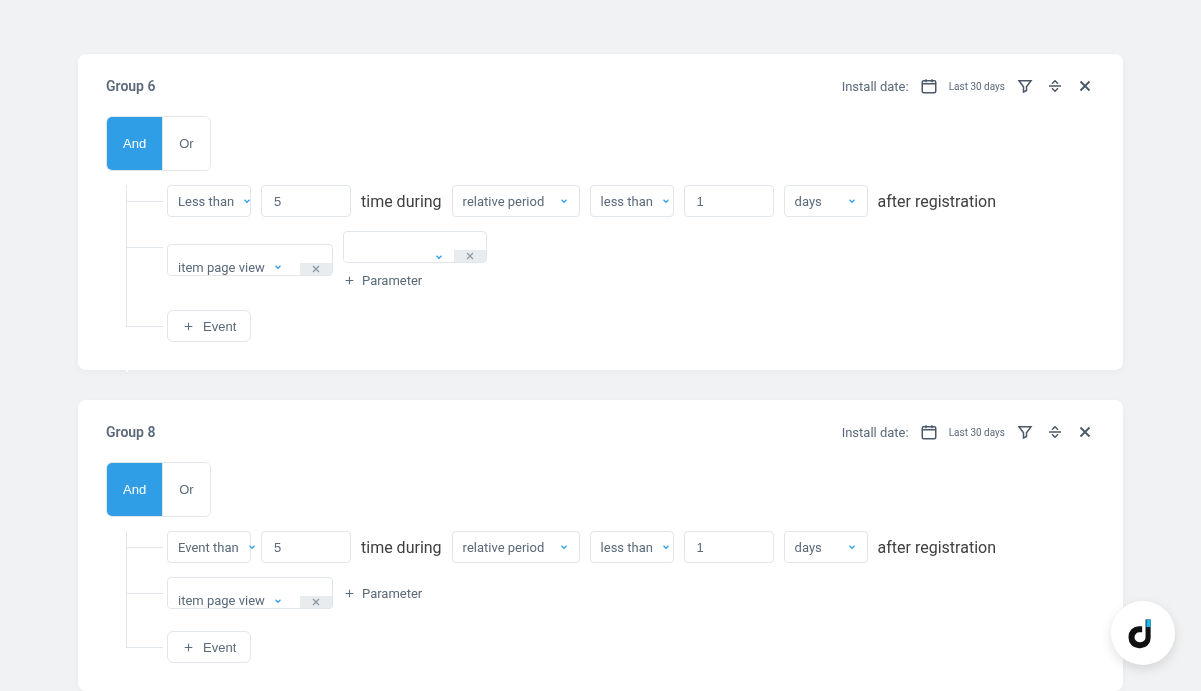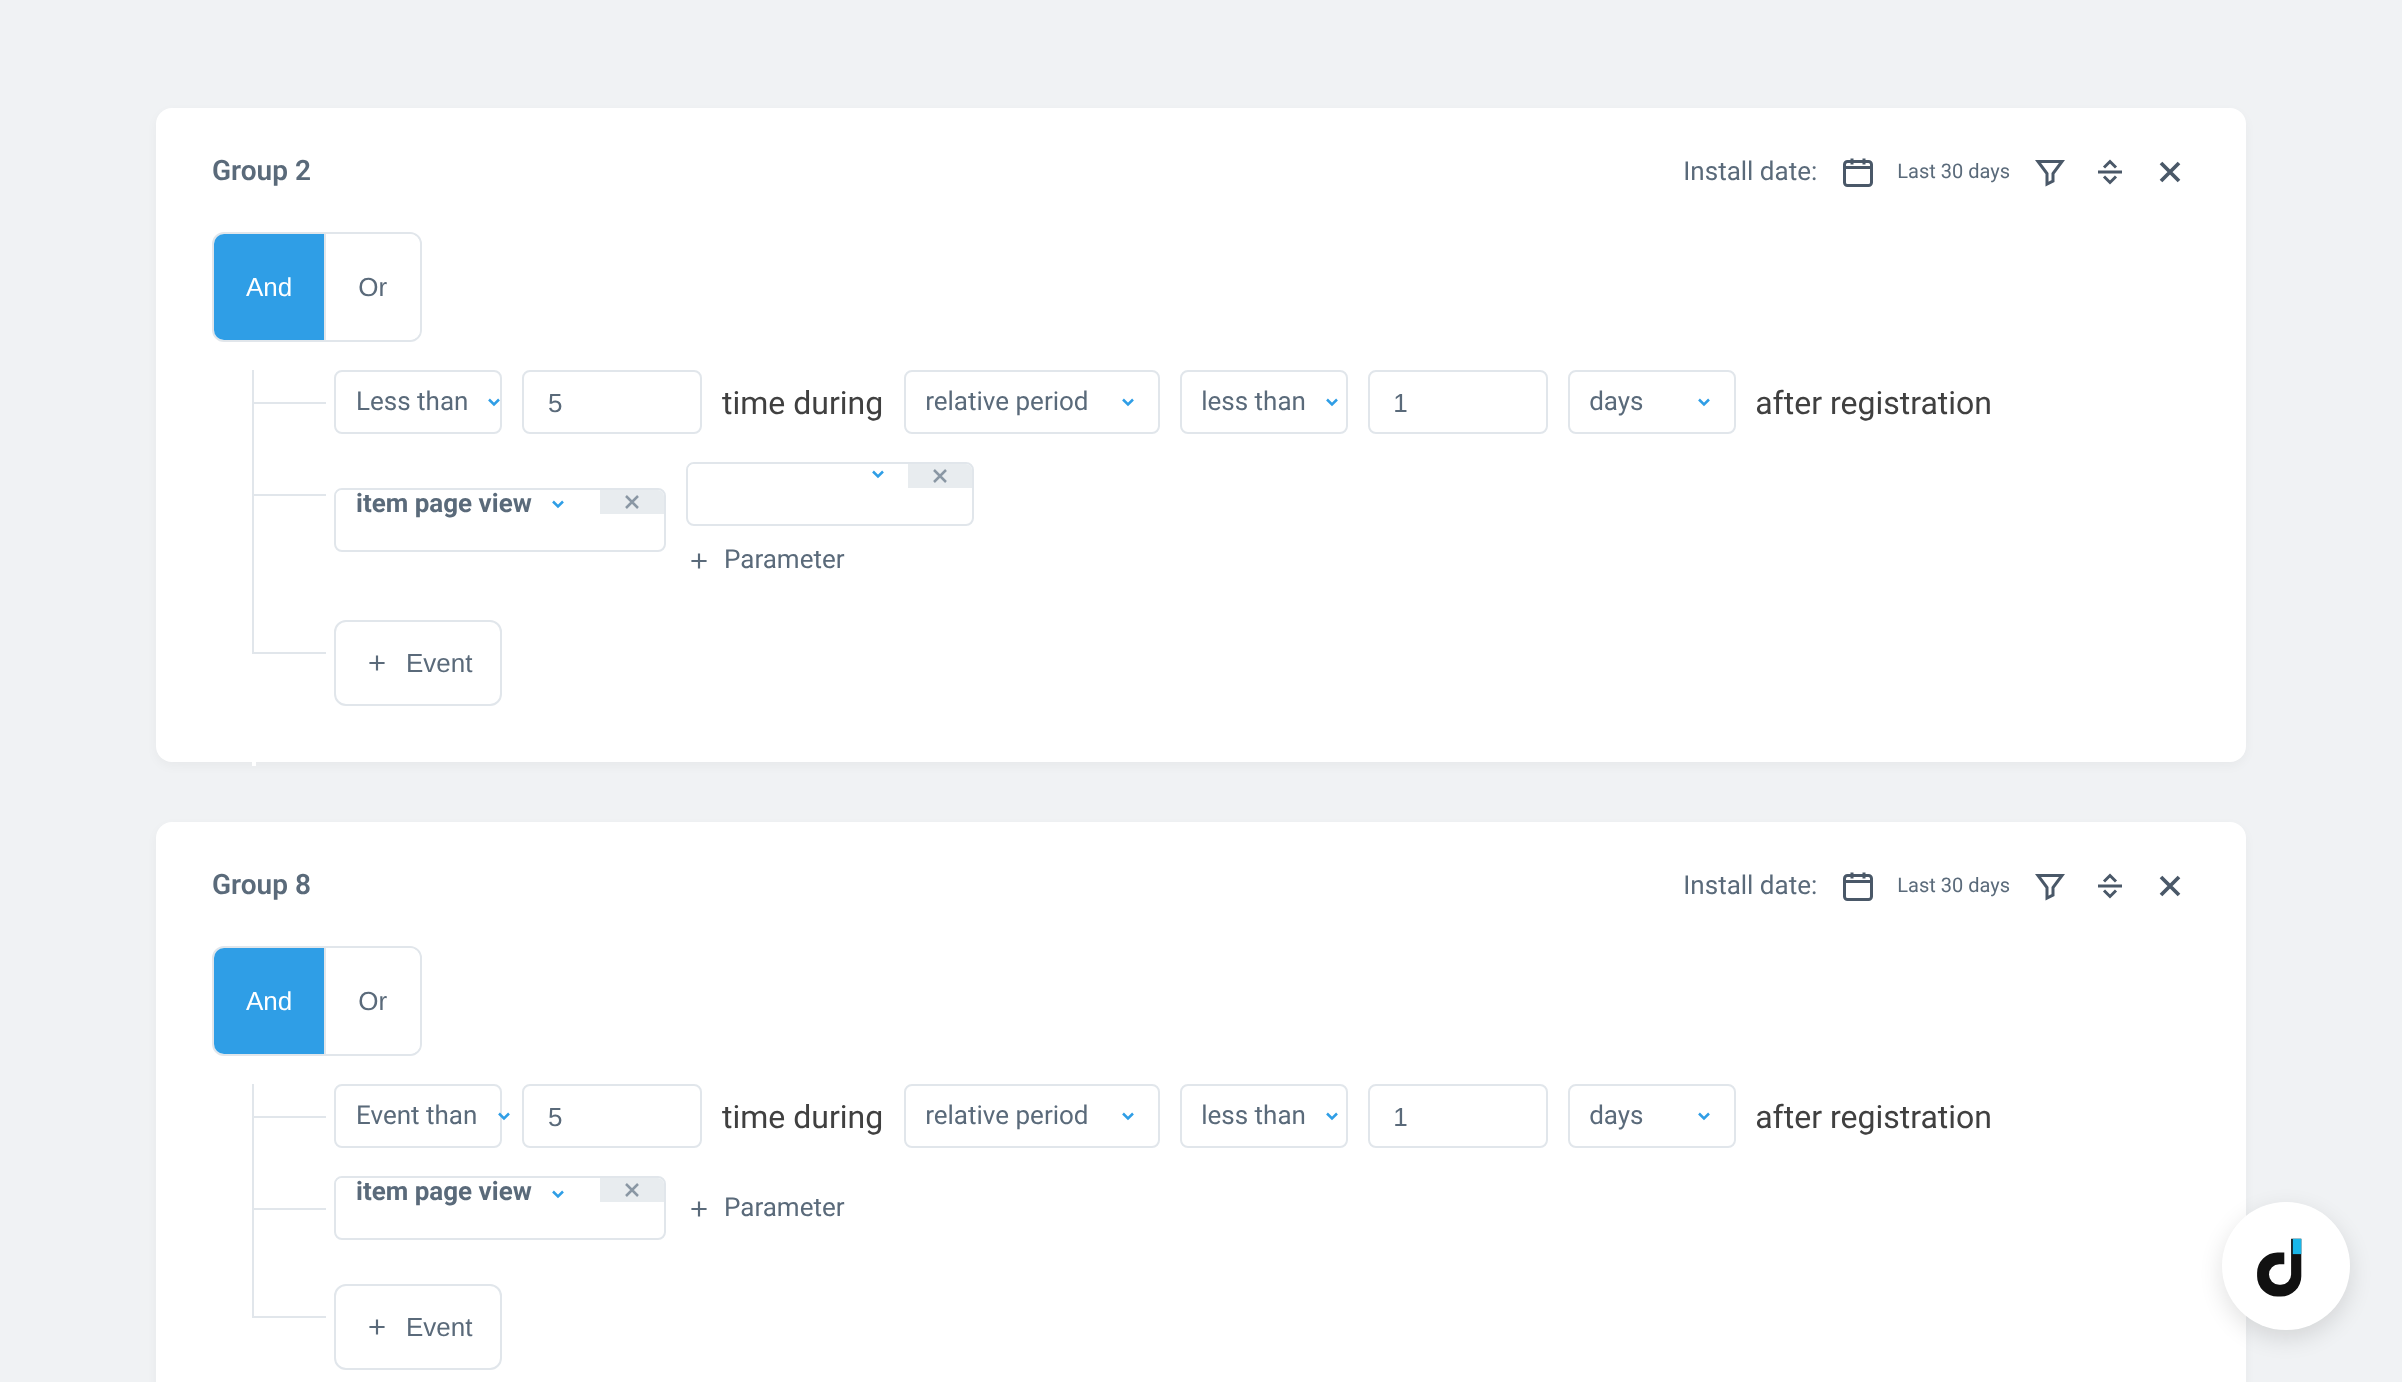"Group 2" div.group-title { text: 2 -> 6 }
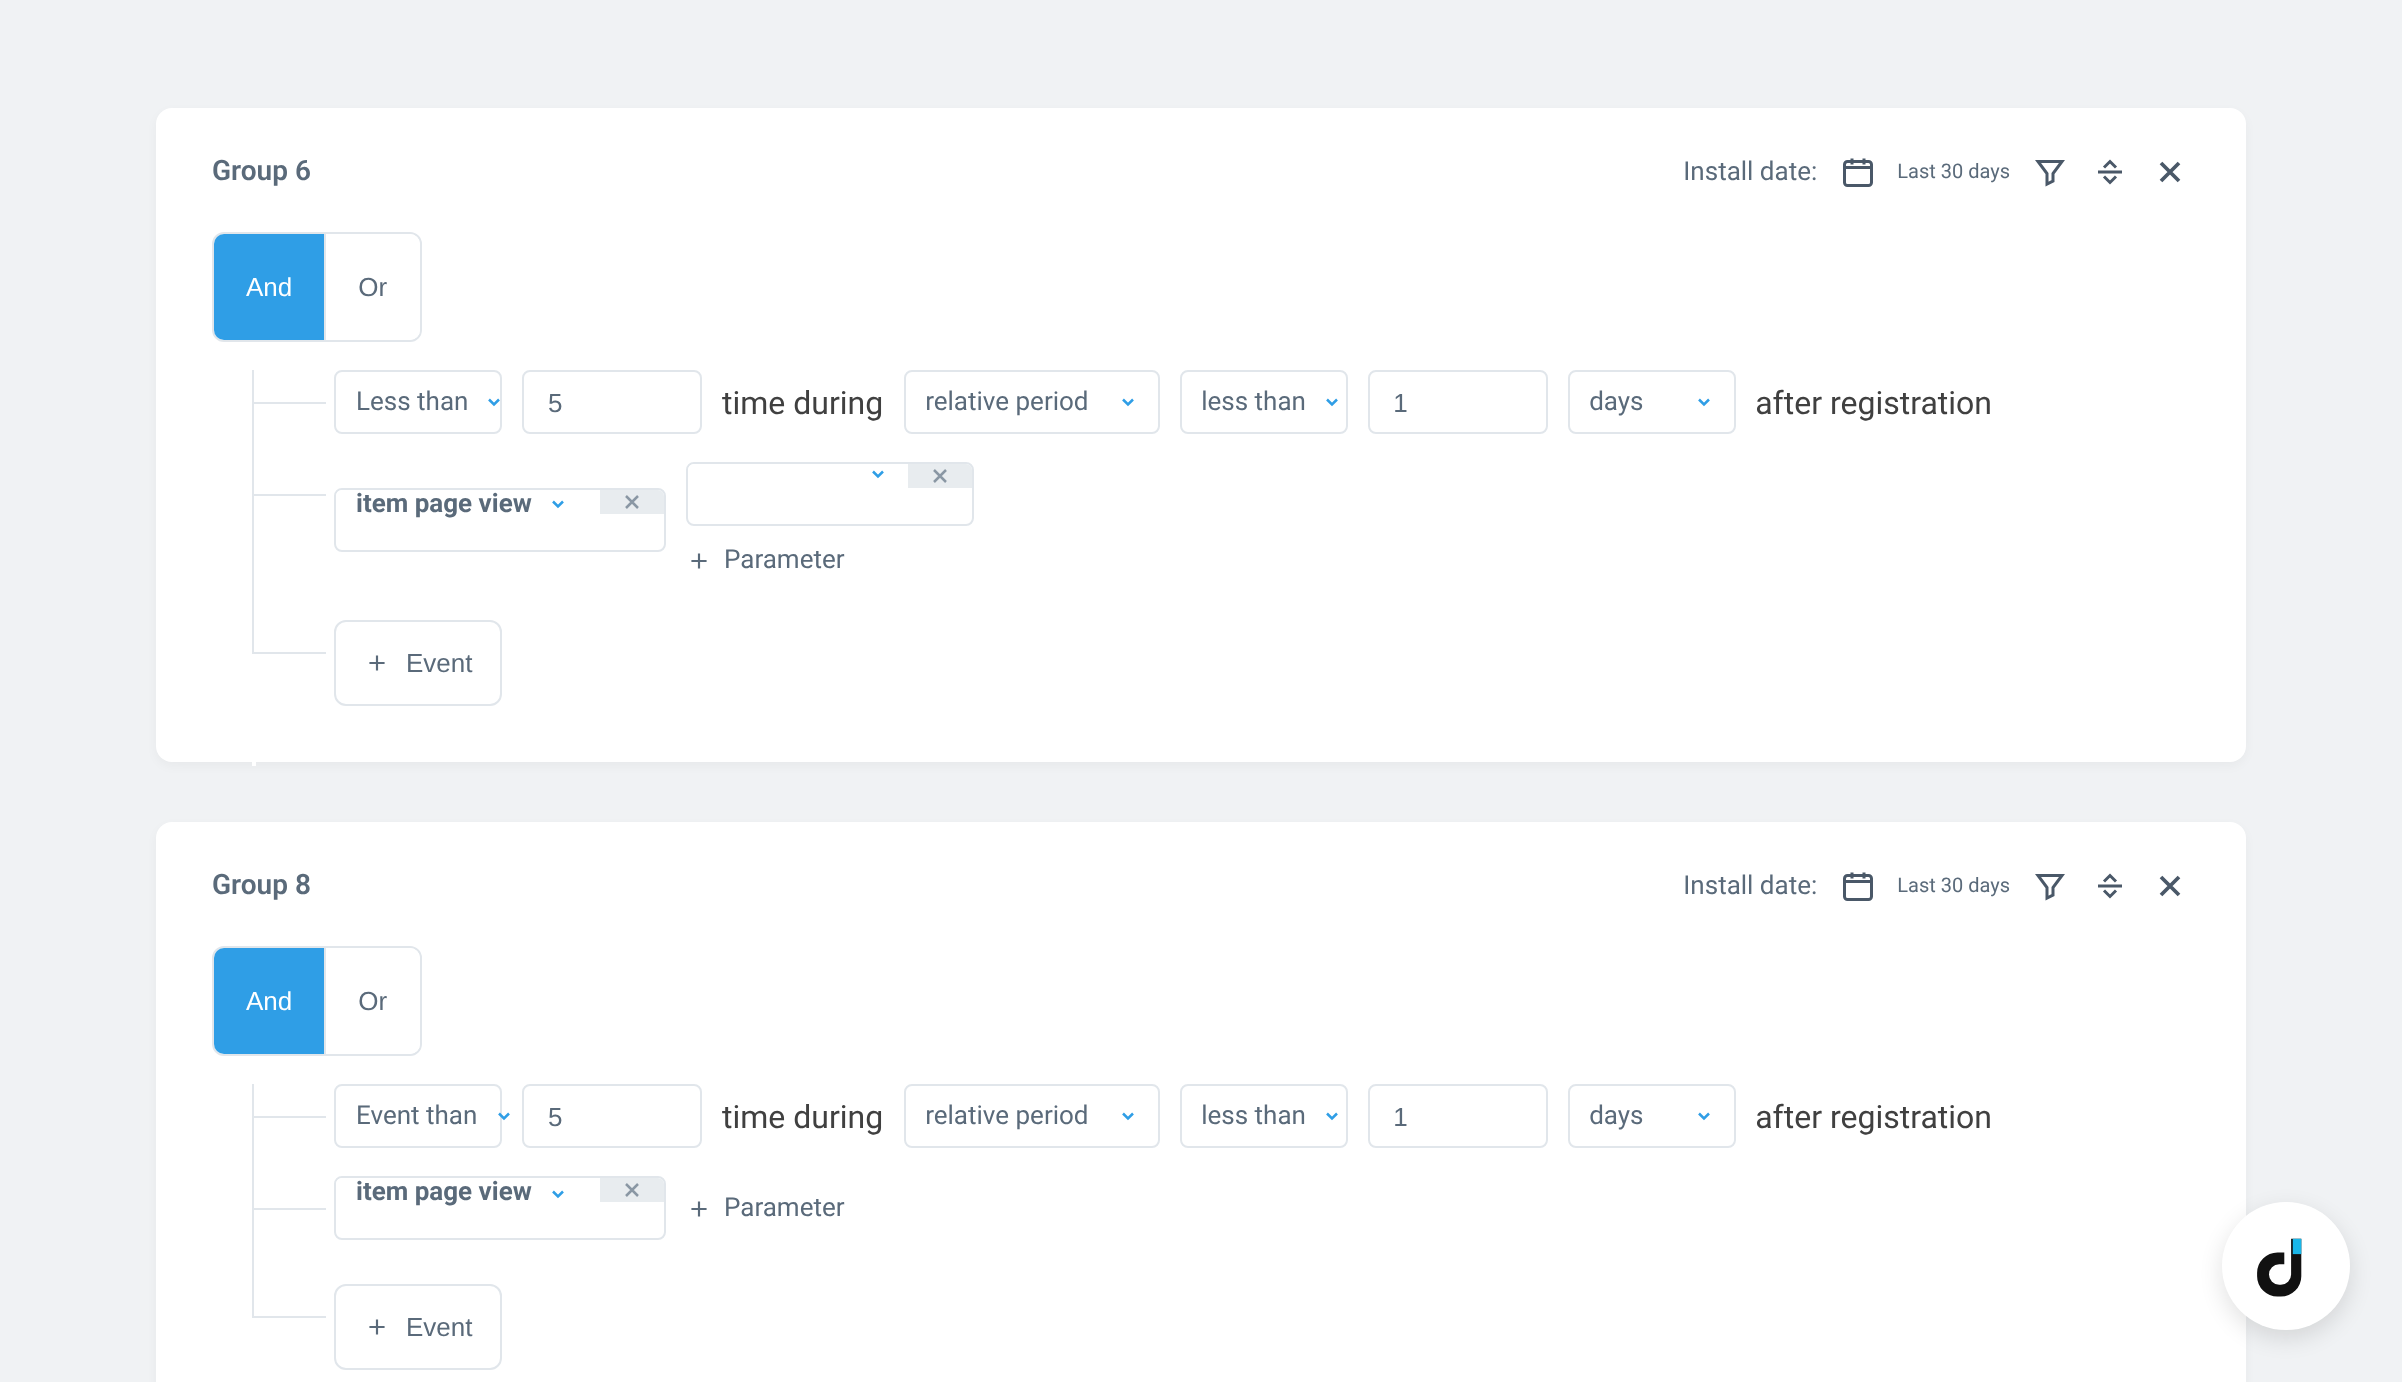"item page view" .combo { align-items: flex-start -> flex-end; font-weight: bold -> none }
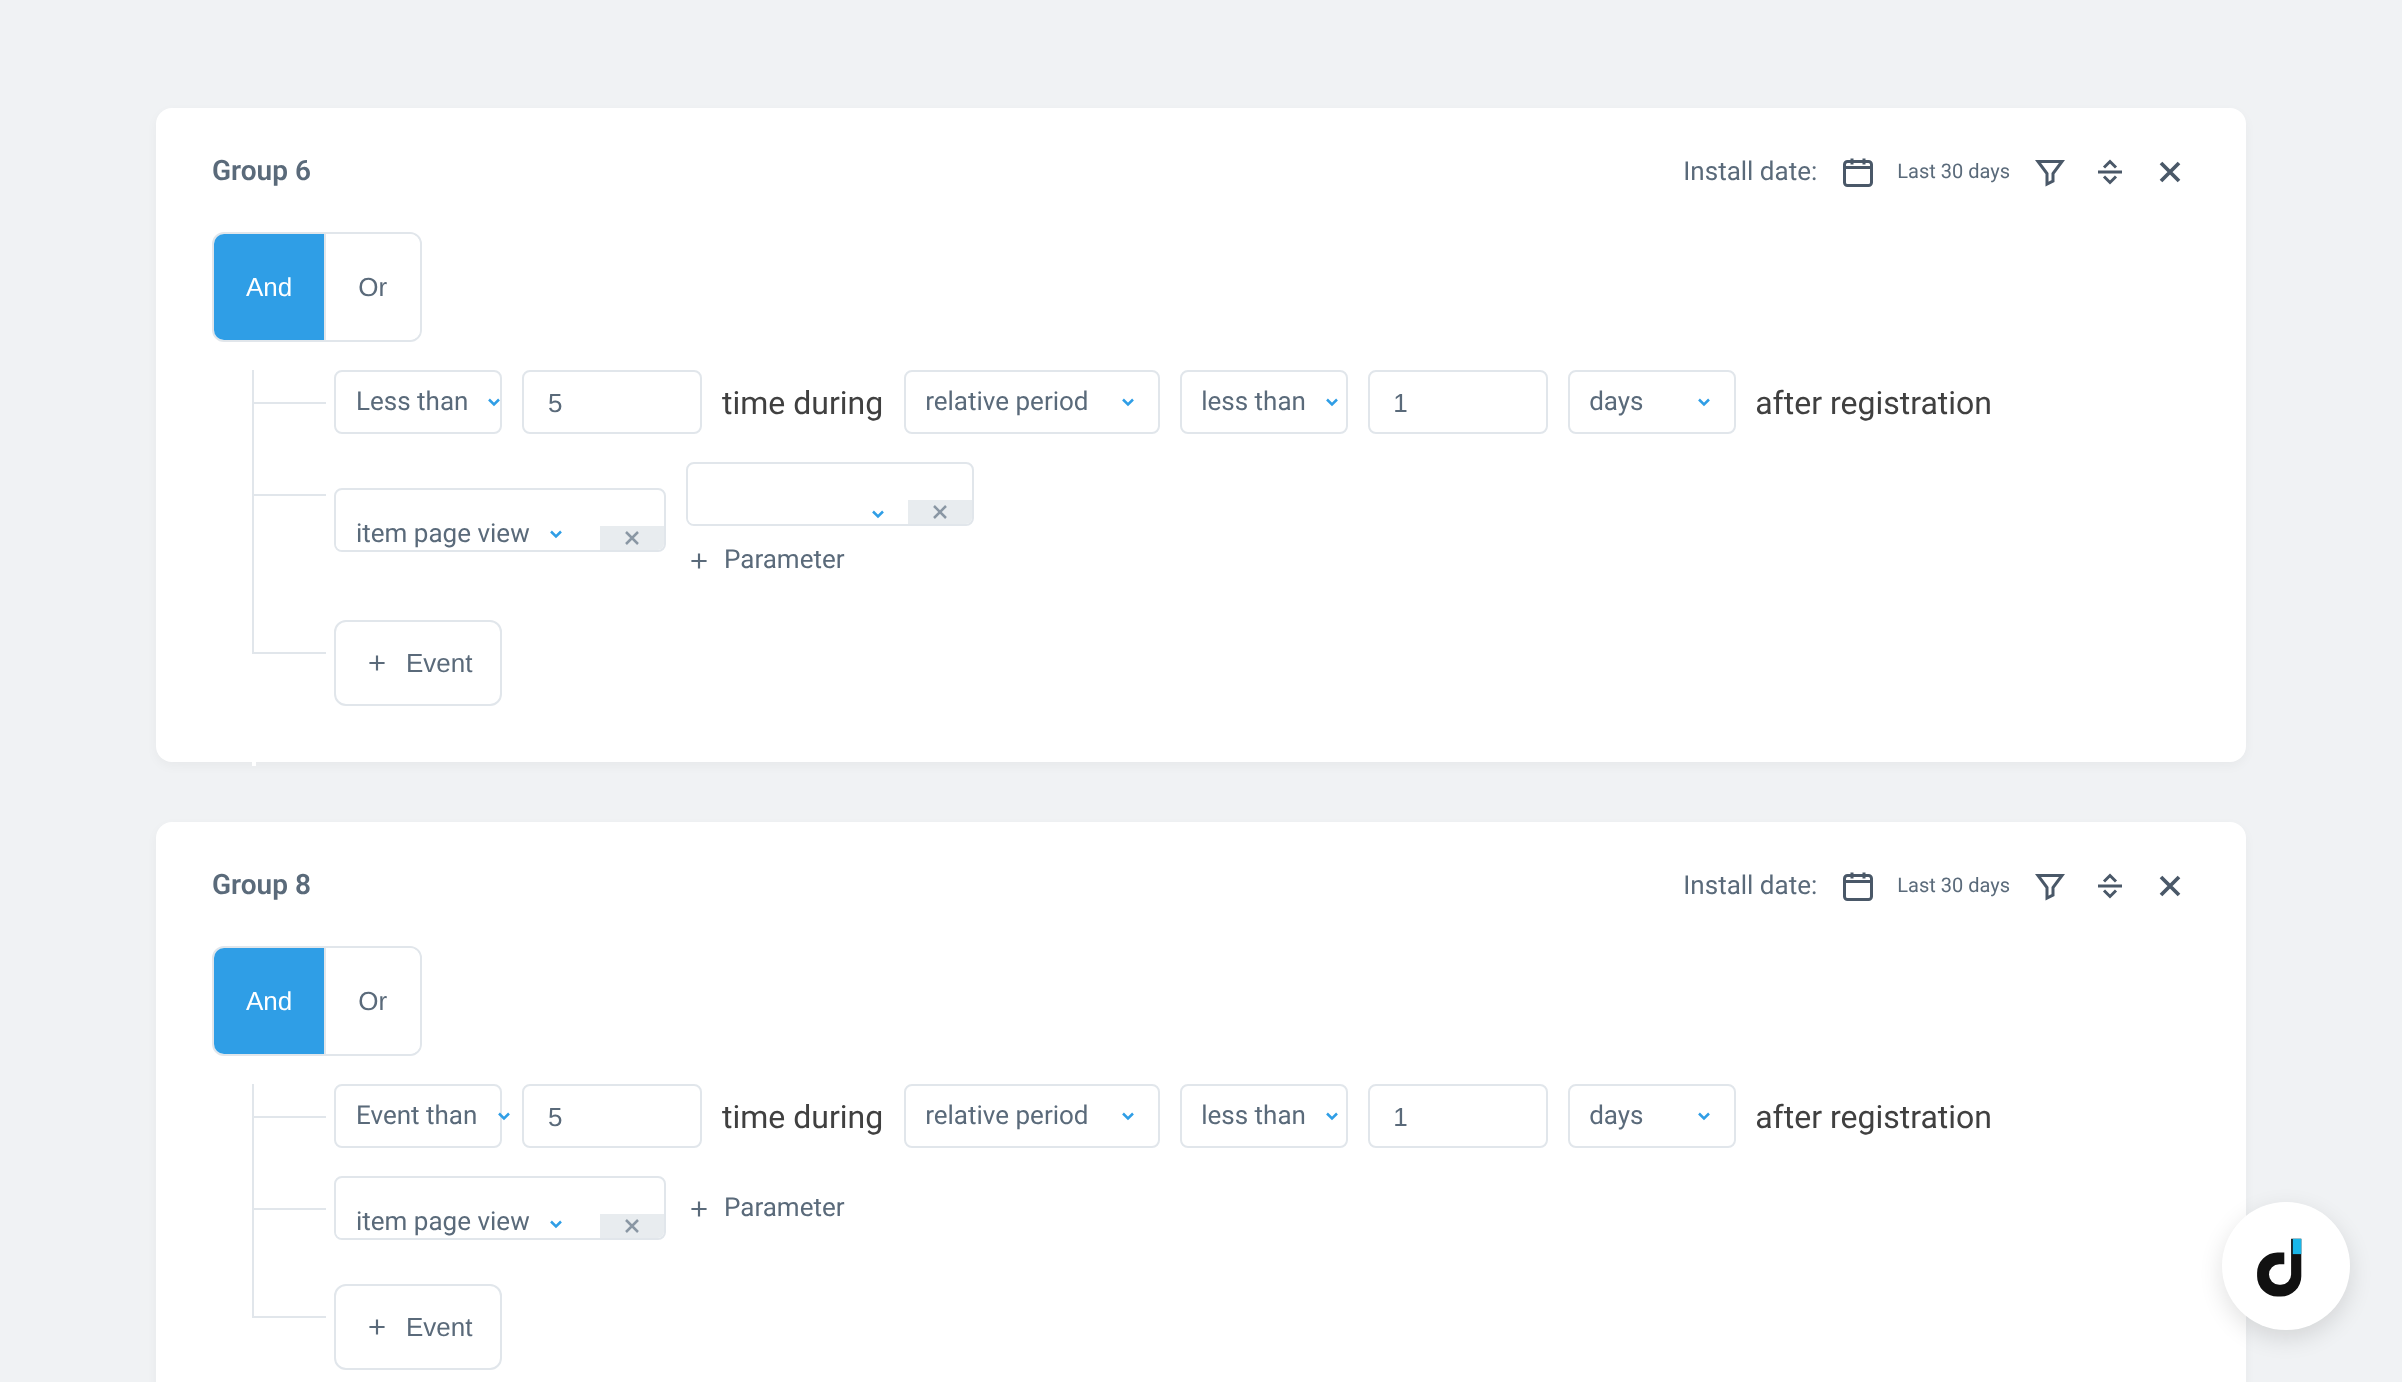"Event" .add-btn { height: 43px -> 32px }
